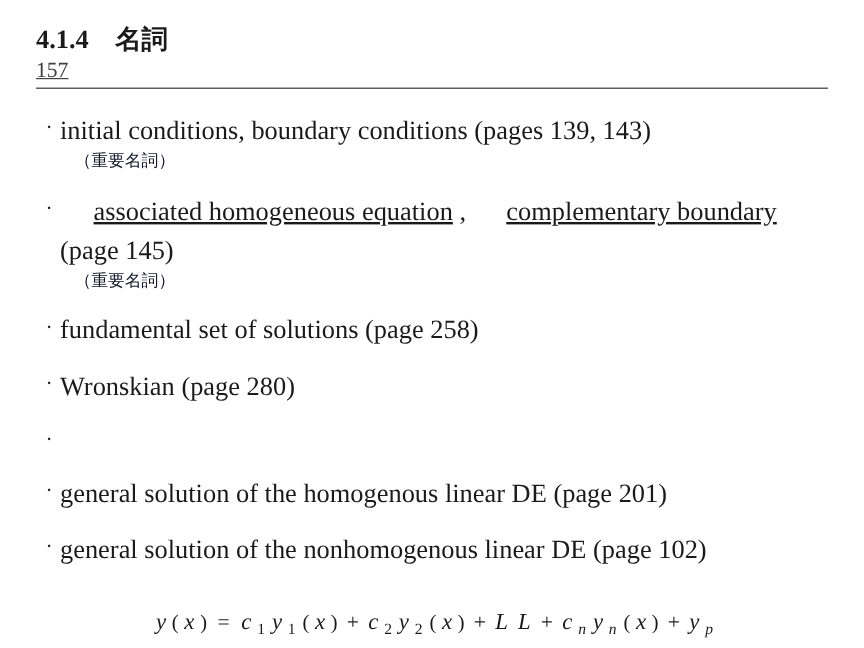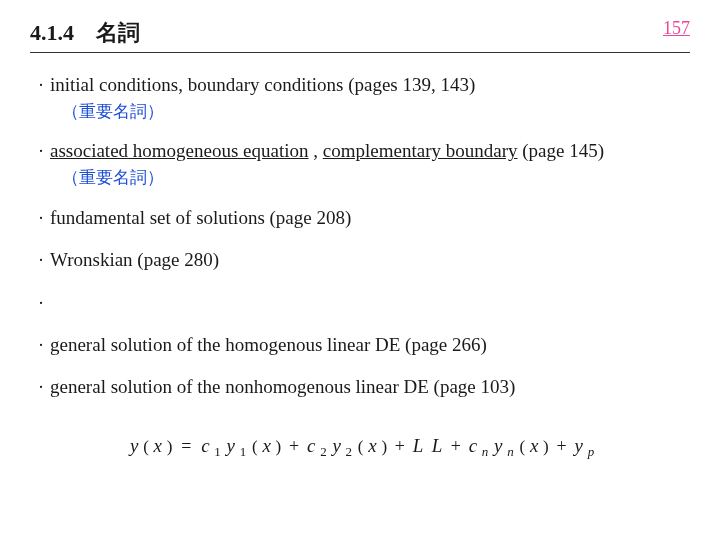"4.1.4 名詞" .header-section { flex-direction: none -> column }
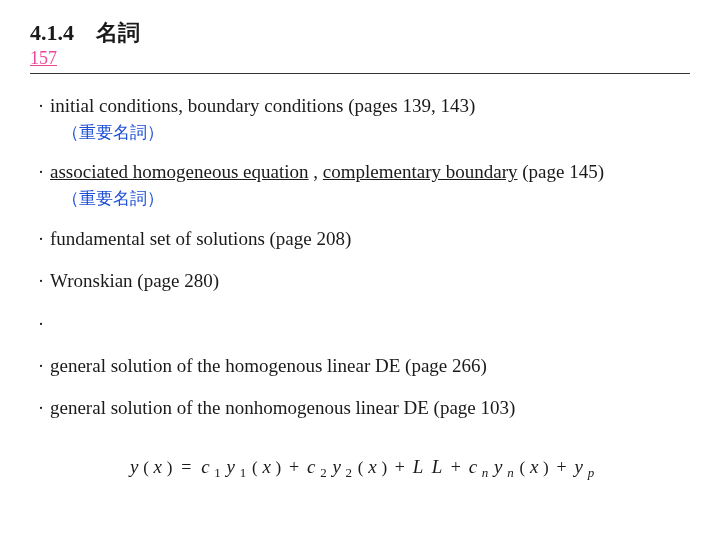"157" .page-number { color: #ec4899 -> #404040 }
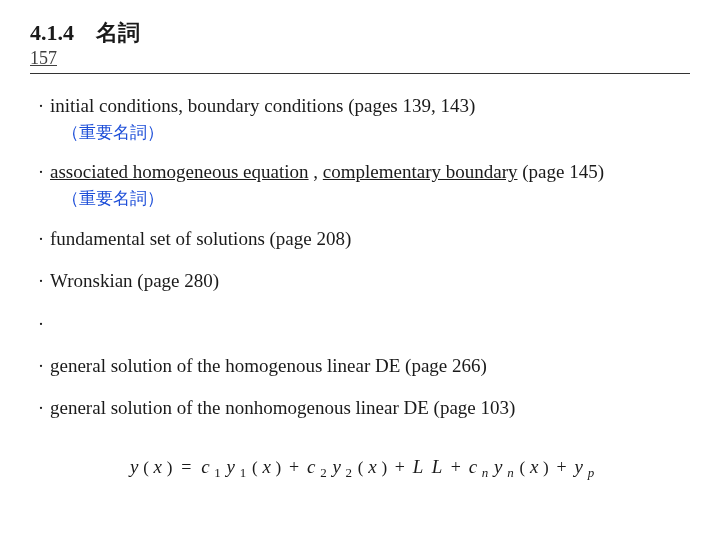"initial conditions, boundary conditions" .bullet-text { font-size: 19px -> 22px }
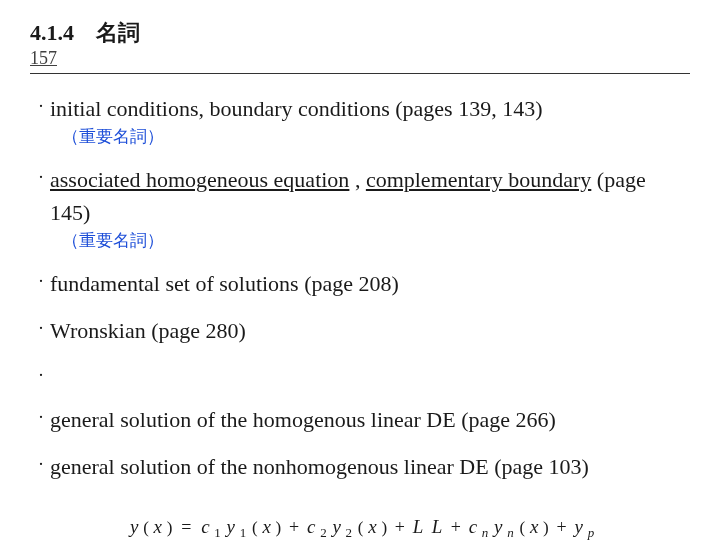"（重要名詞）" .chinese-note { color: #1d4ed8 -> #0f172a; font-size: 17px -> 14px }
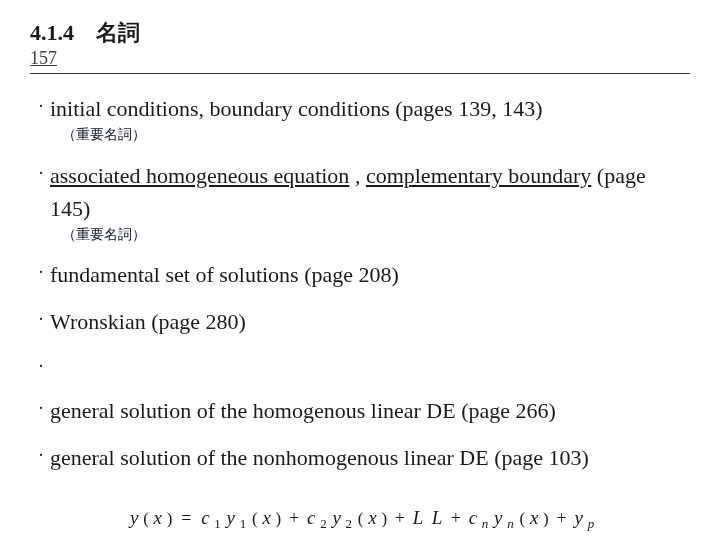"associated homogeneous equation" .underline-text { margin-left: none -> 28px }
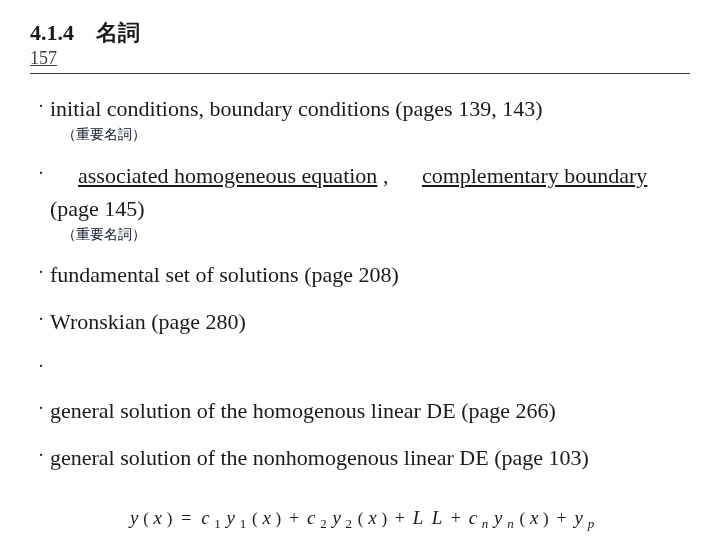"fundamental set of solutions (page" span.bullet-text { text: 208 -> 258 }
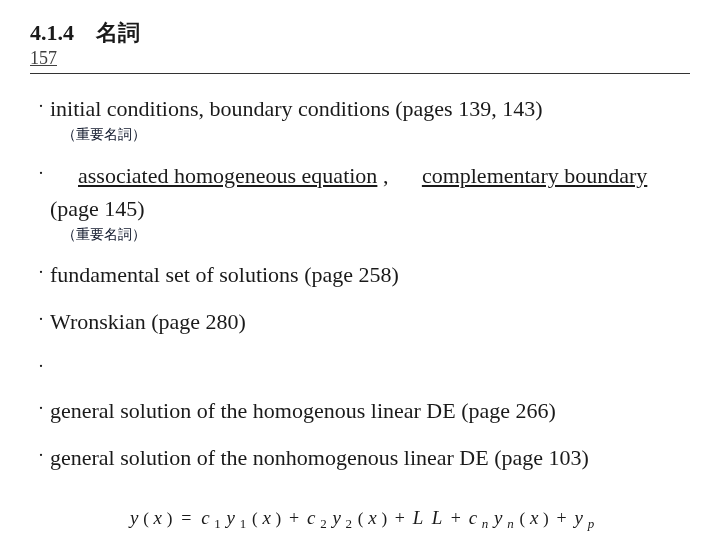"general solution of the homogenous" span.bullet-text { text: 266 -> 201 }
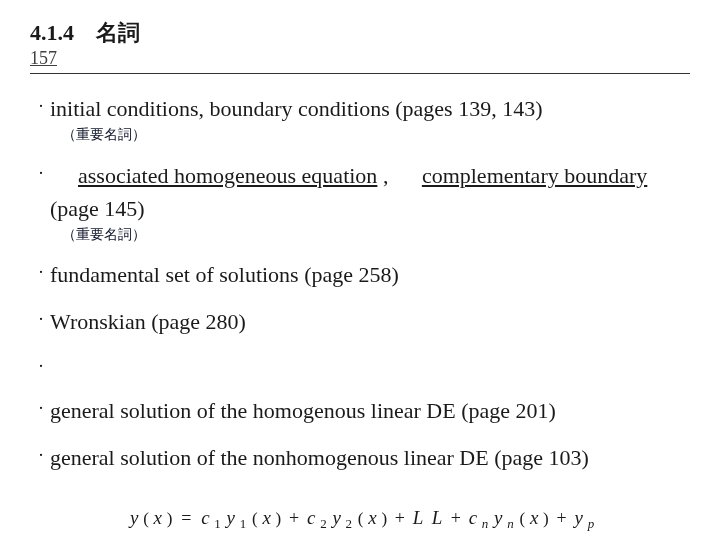"general solution of the nonhomogenous" span.bullet-text { text: 103 -> 102 }
